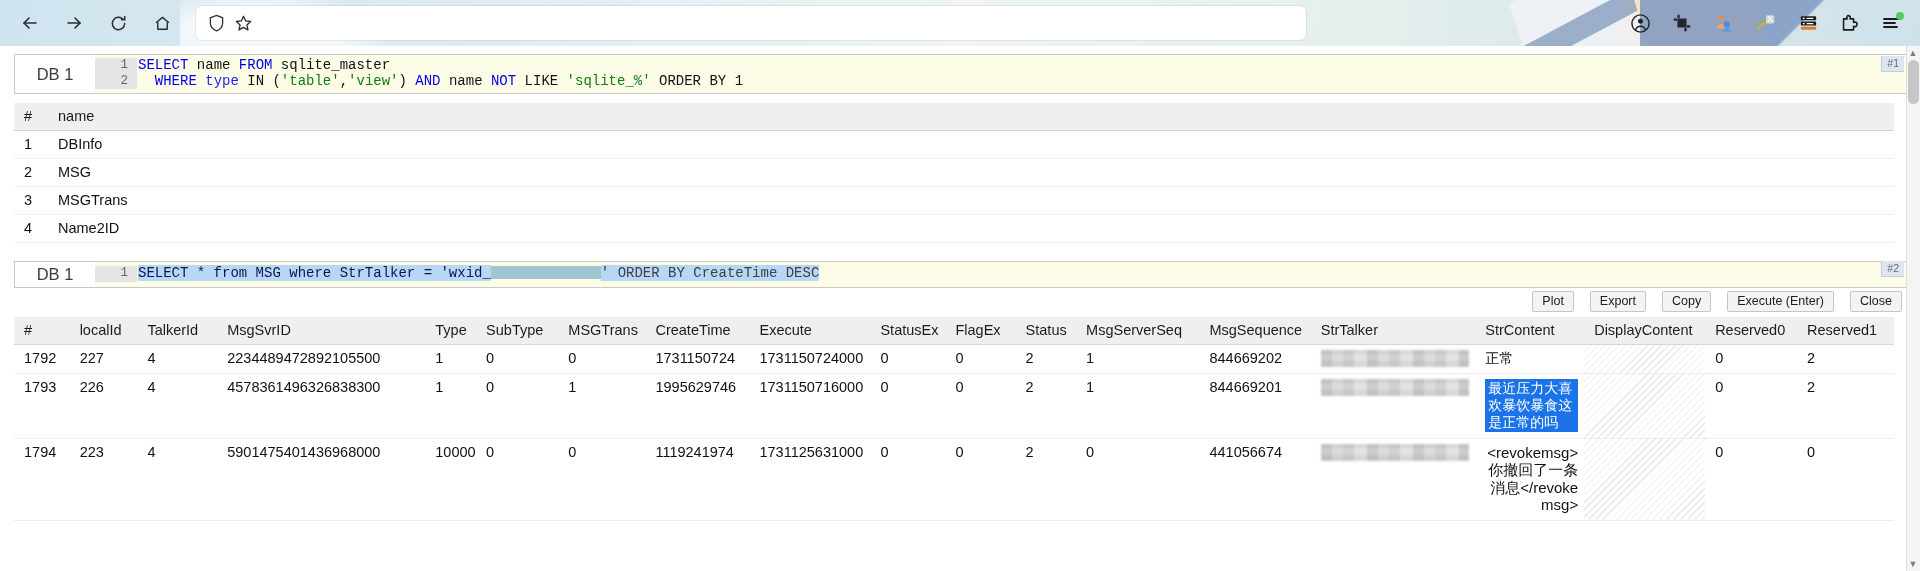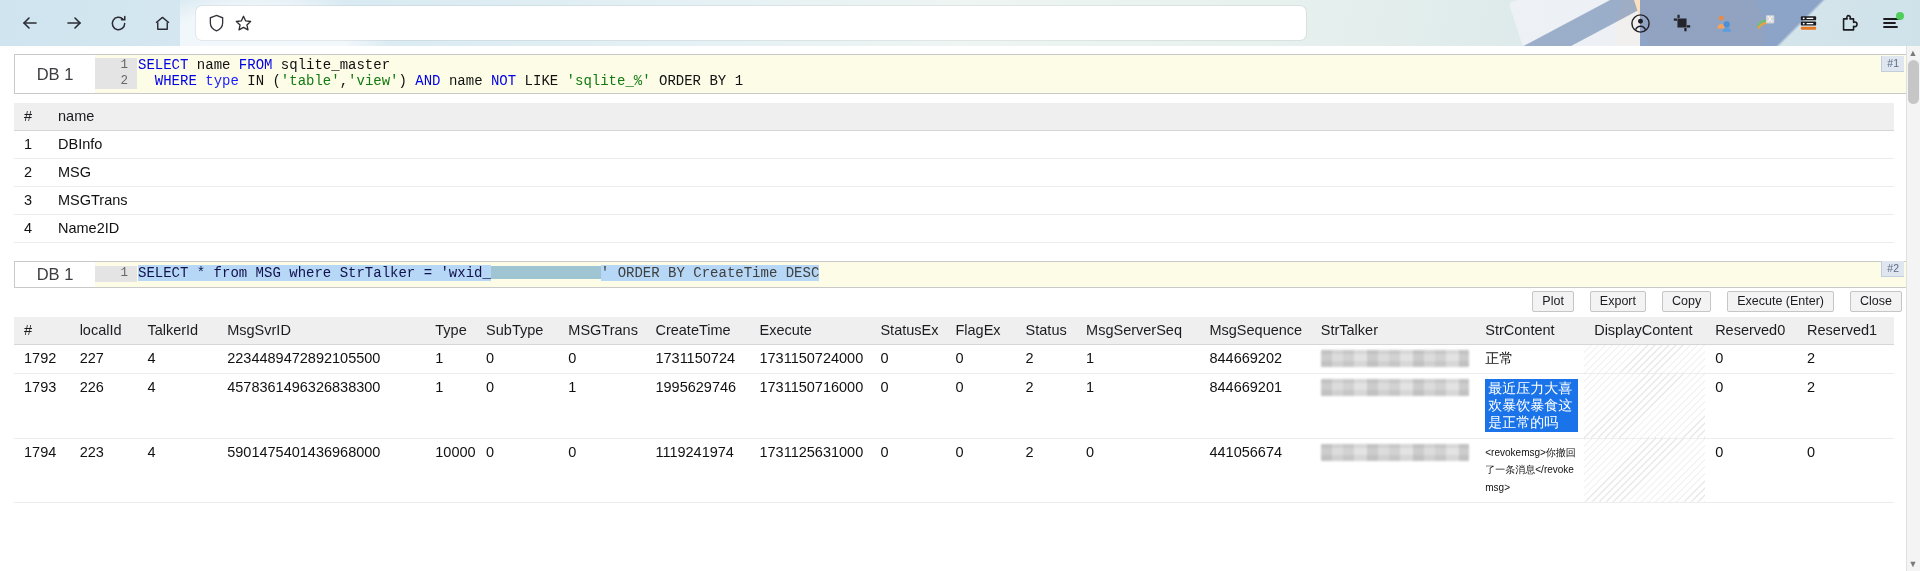"<revokemsg>你撤回了一条消息</revokemsg>" .revoke { font-size: 10px -> 15px; text-align: none -> right }
